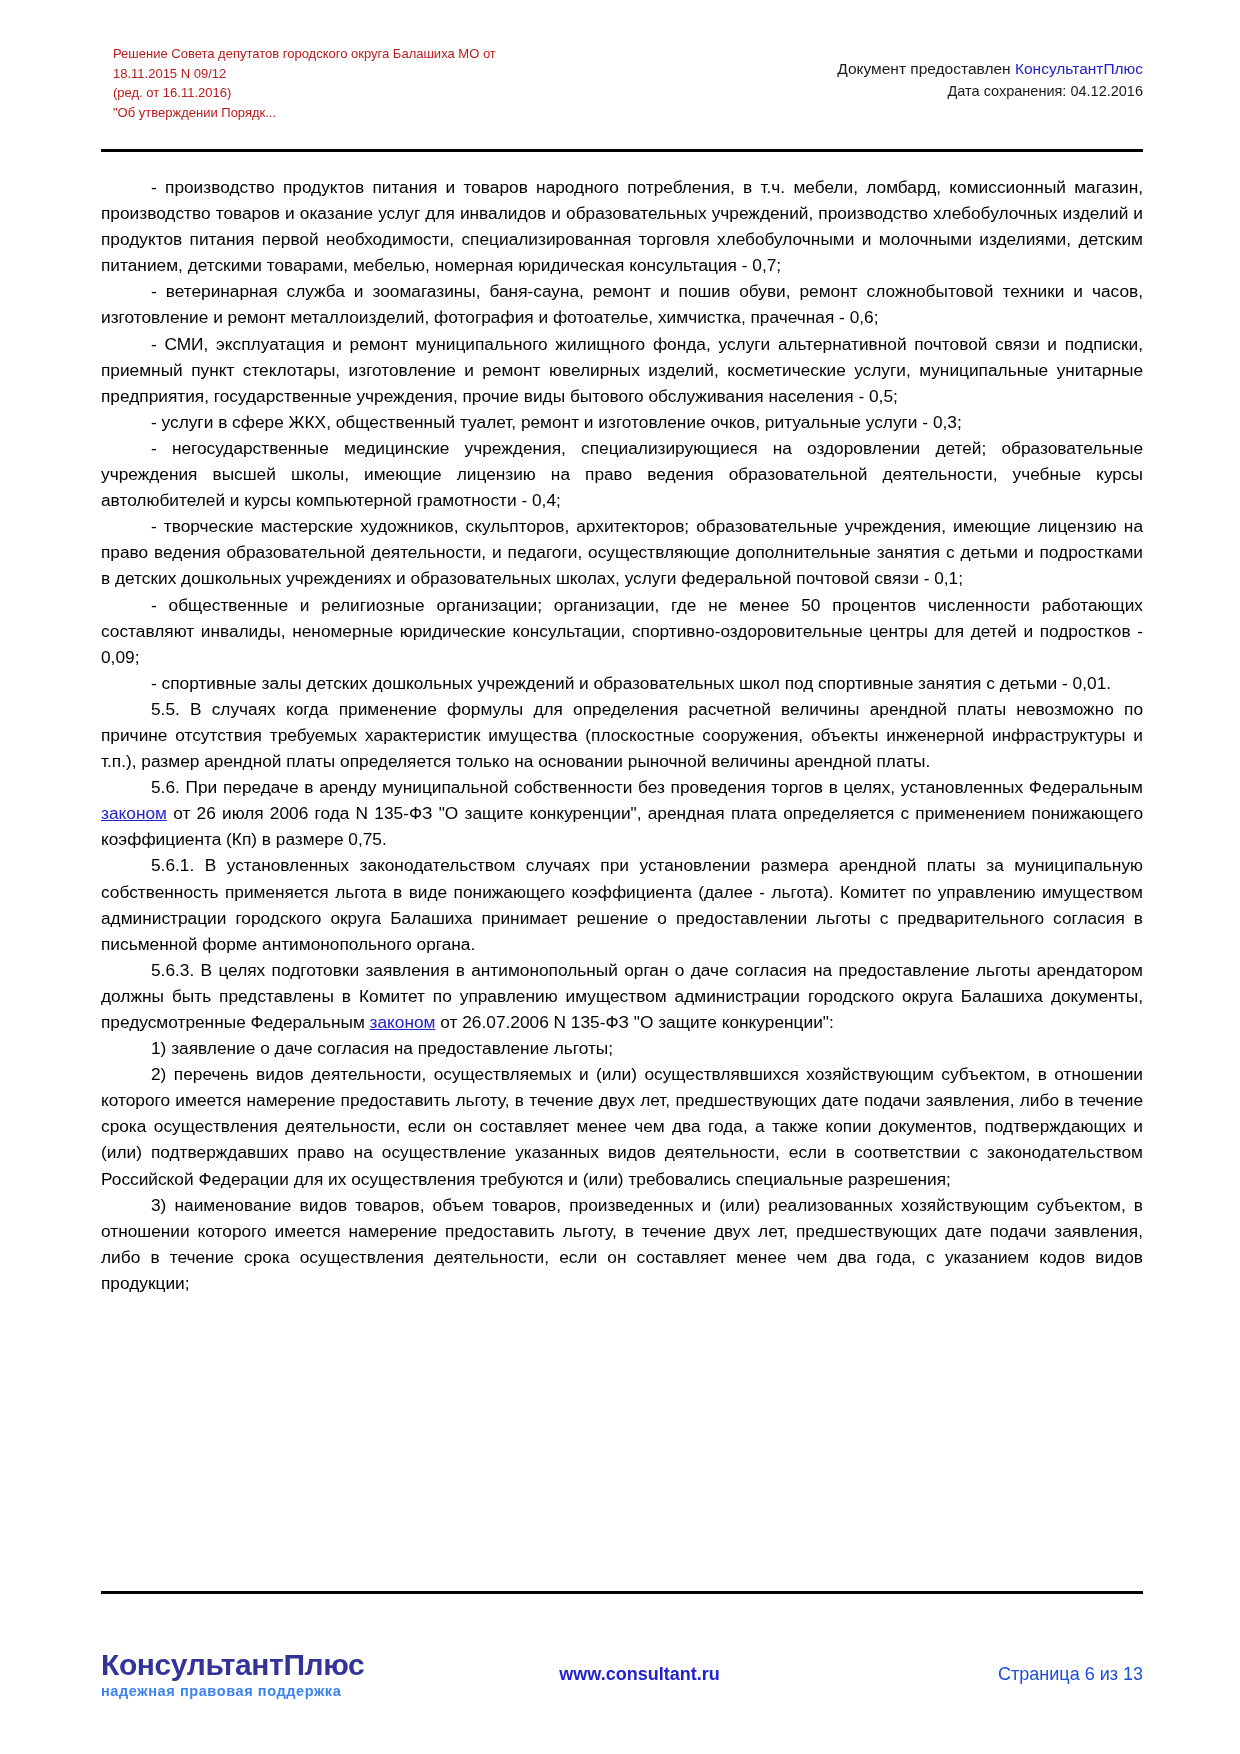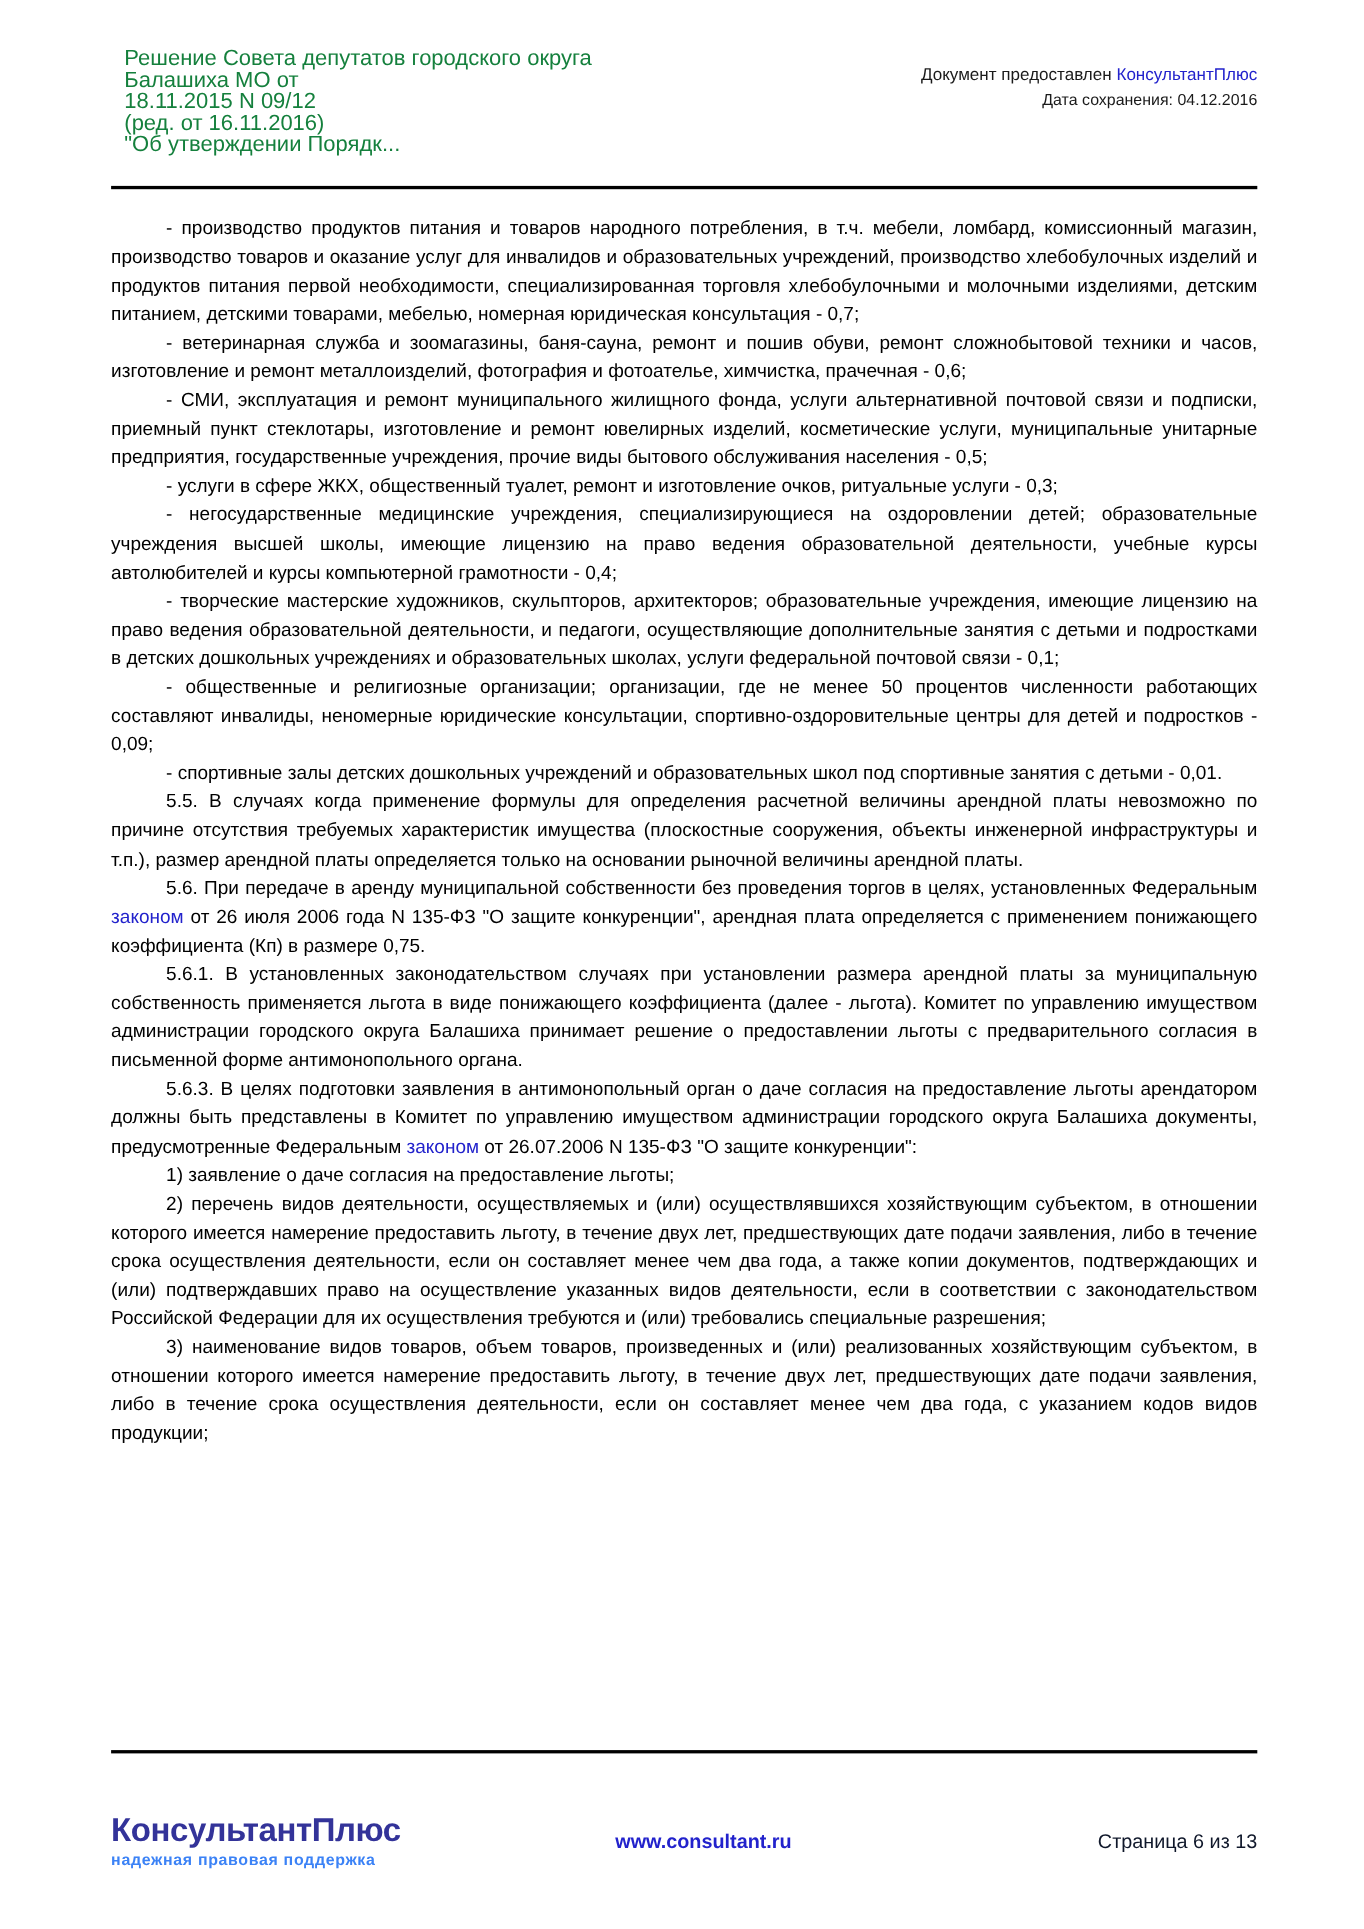"Решение Совета депутатов городского" .header-left { color: #15803d -> #b91c1c; font-size: 20px -> 13px }
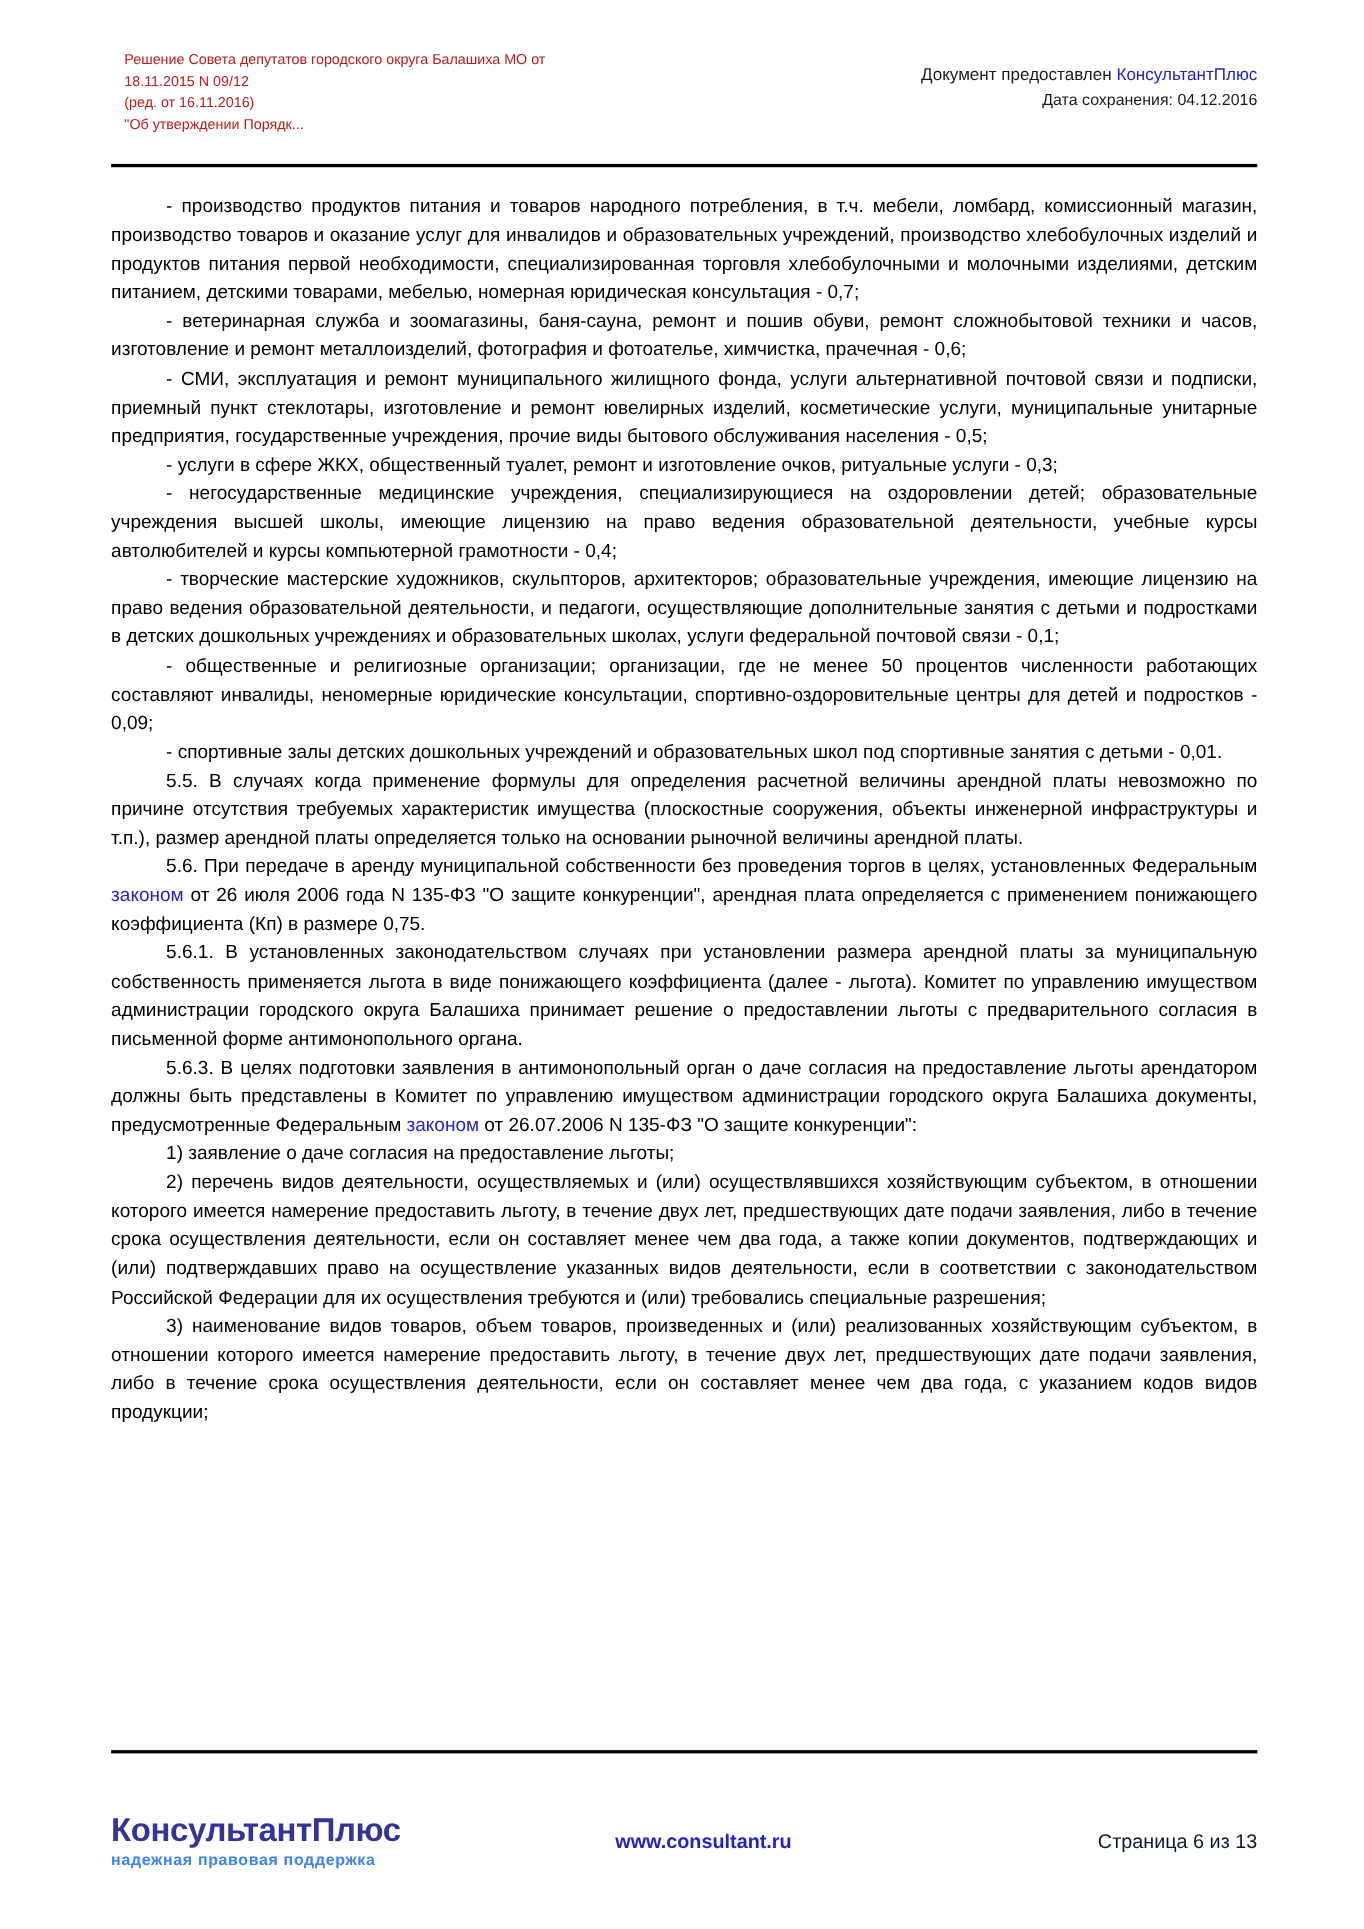"законом" .para .lnk { text-decoration: none -> underline }
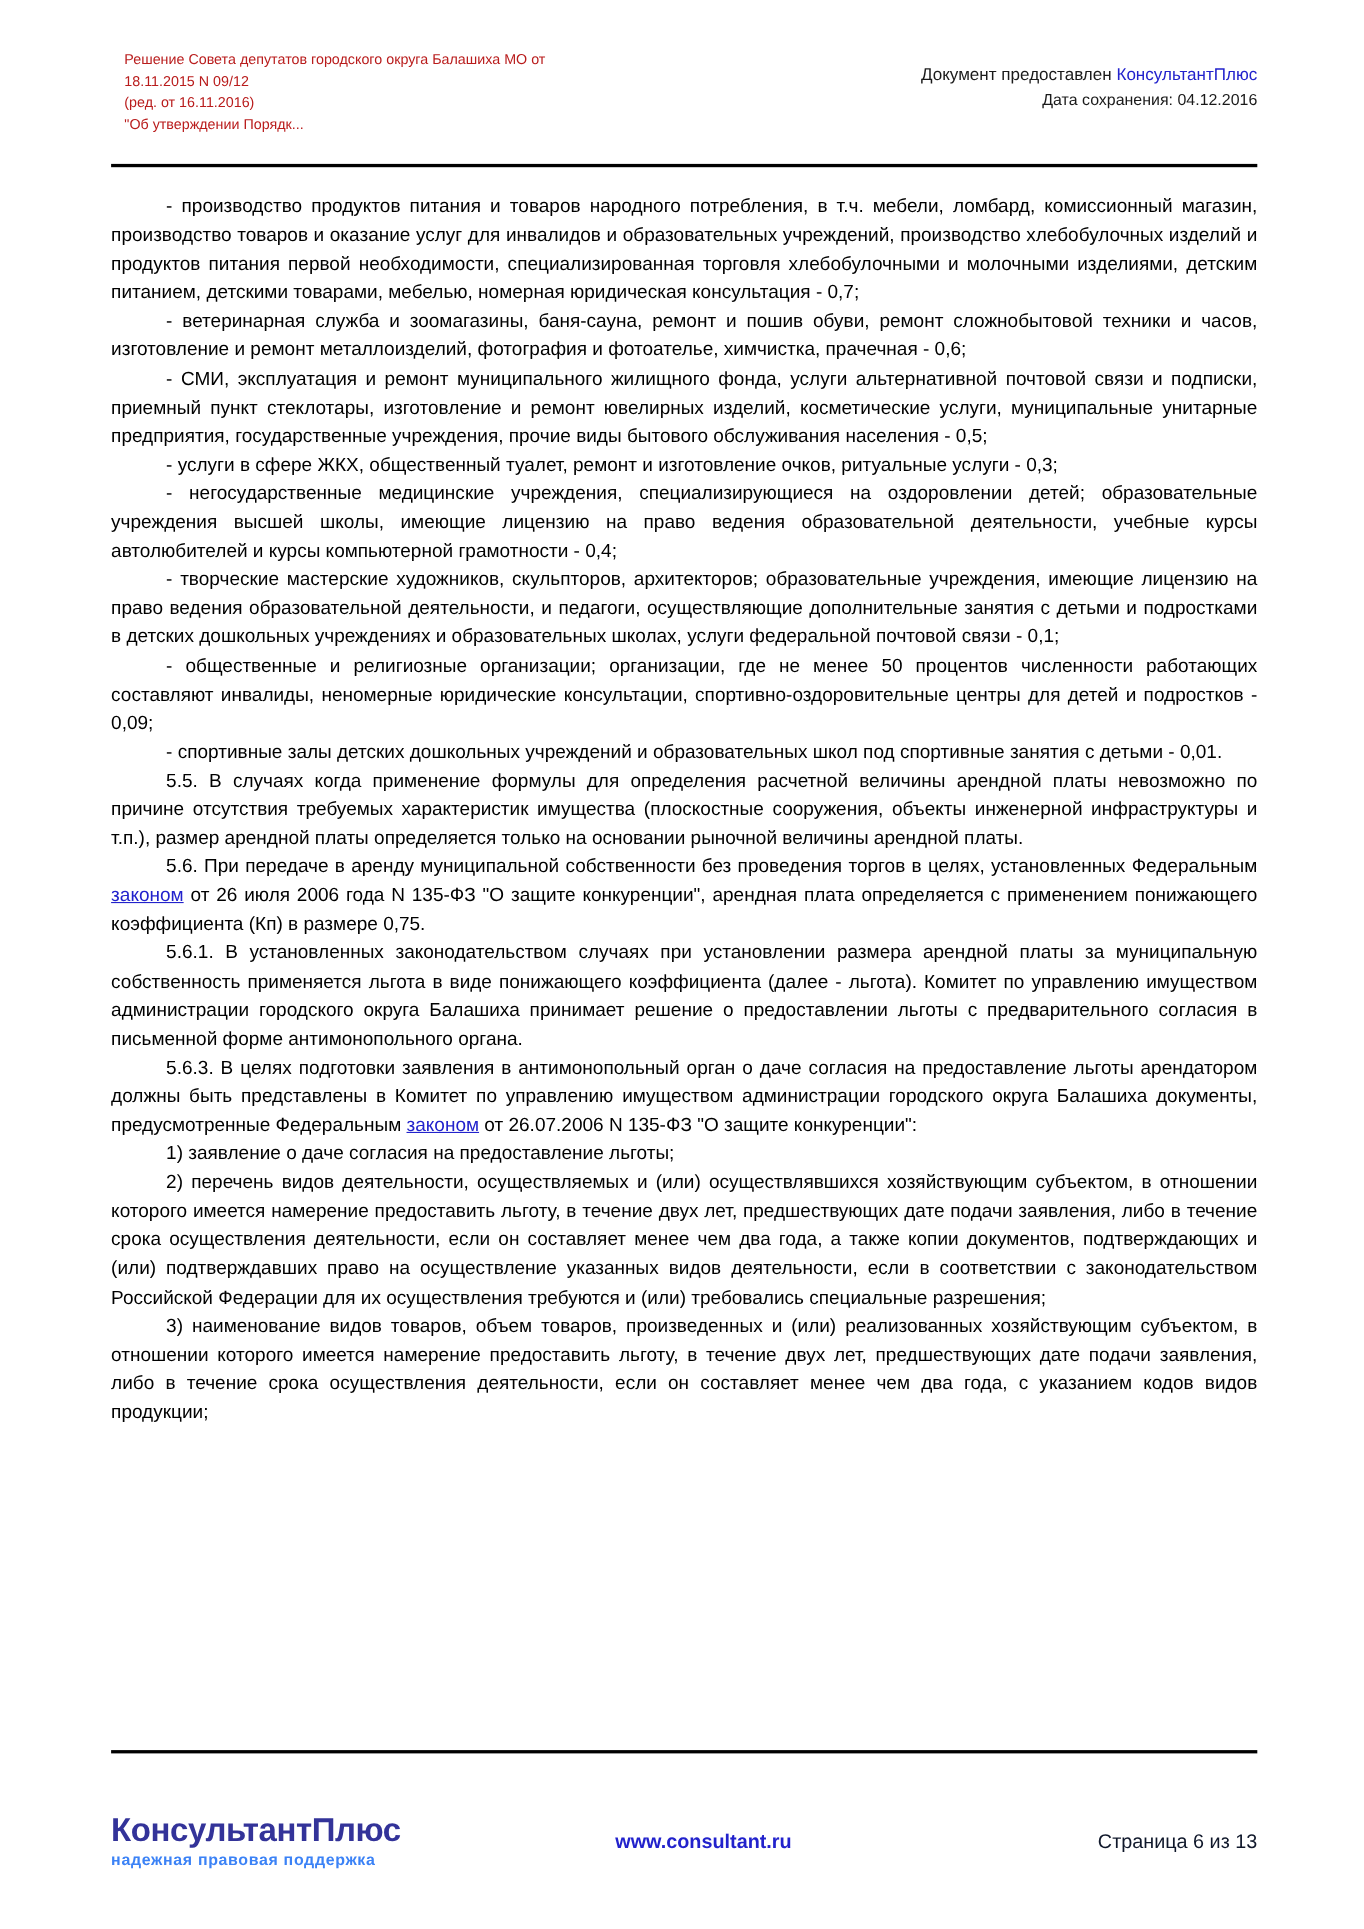"Страница 6 из 13" .footer-page { color: #0f172a -> #1d4ed8 }
